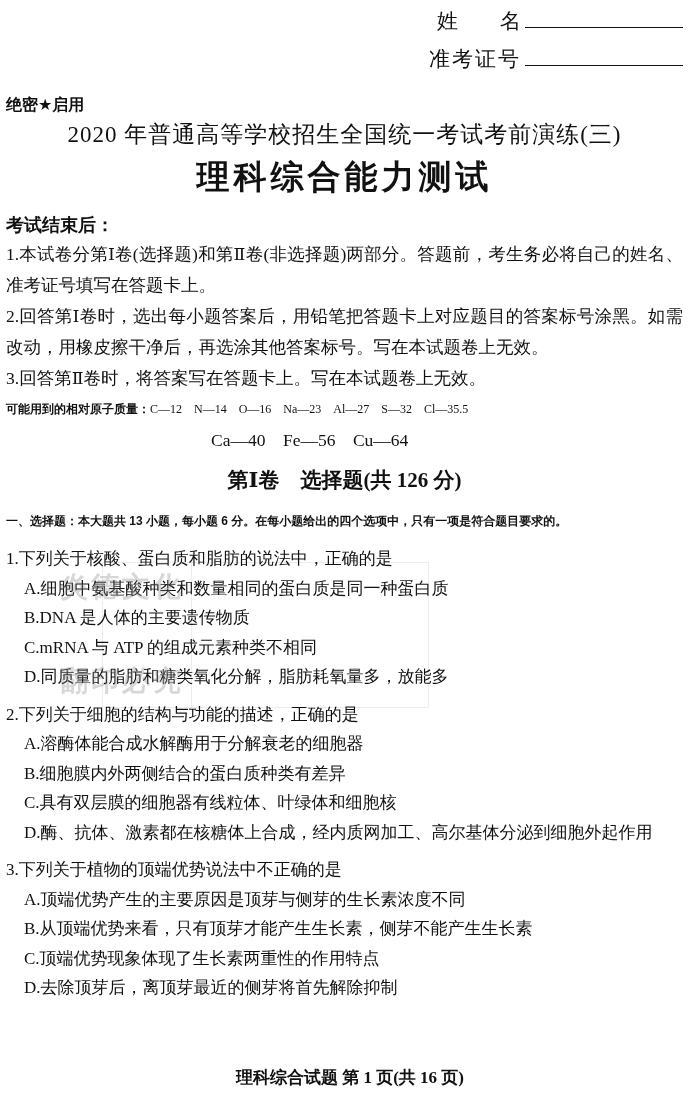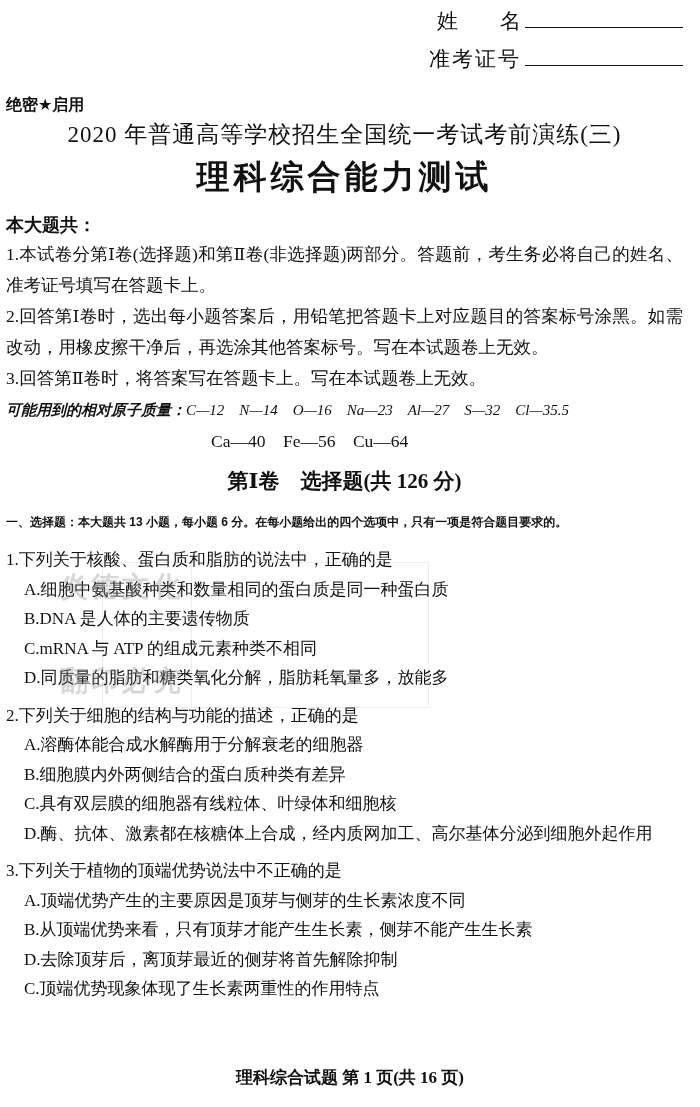"本大题共：" div.notes-heading { text: 本大题共 -> 考试结束后 }
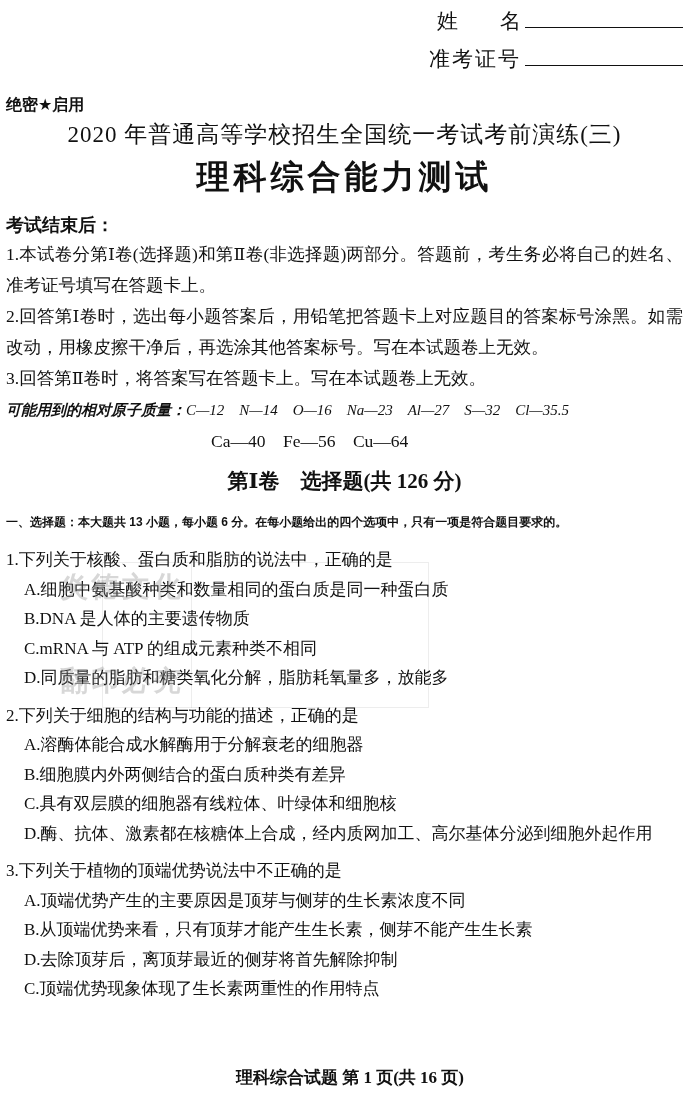"可能用到的相对原子质量：C—12 N—14 O—16 Na—23 Al—27" .atomic-line1 { font-size: 15px -> 12px; font-style: italic -> none }
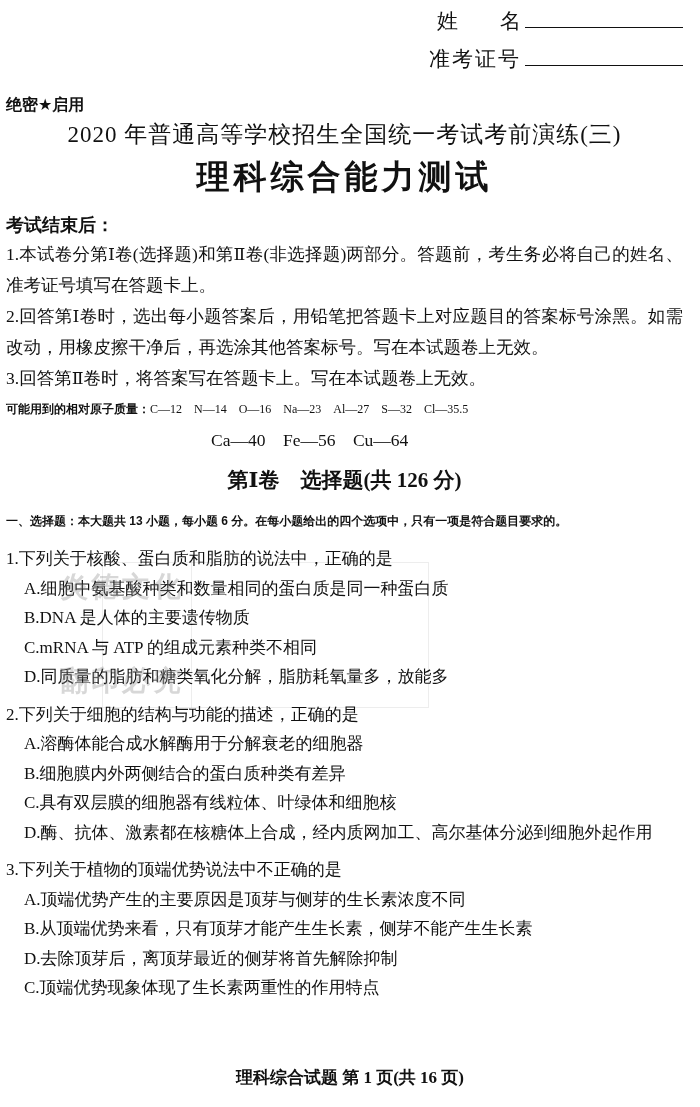"D.去除顶芽后，离顶芽最近的侧芽将首先解除抑制" div.q-opt { order: before "C.顶端优势现象体现了生长素两重性的作用特点" -> after "C.顶端优势现象体现了生长素两重性的作用特点" }
